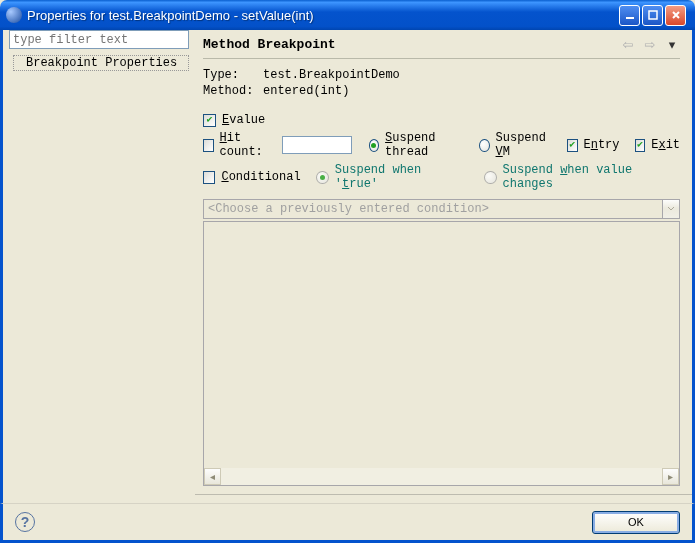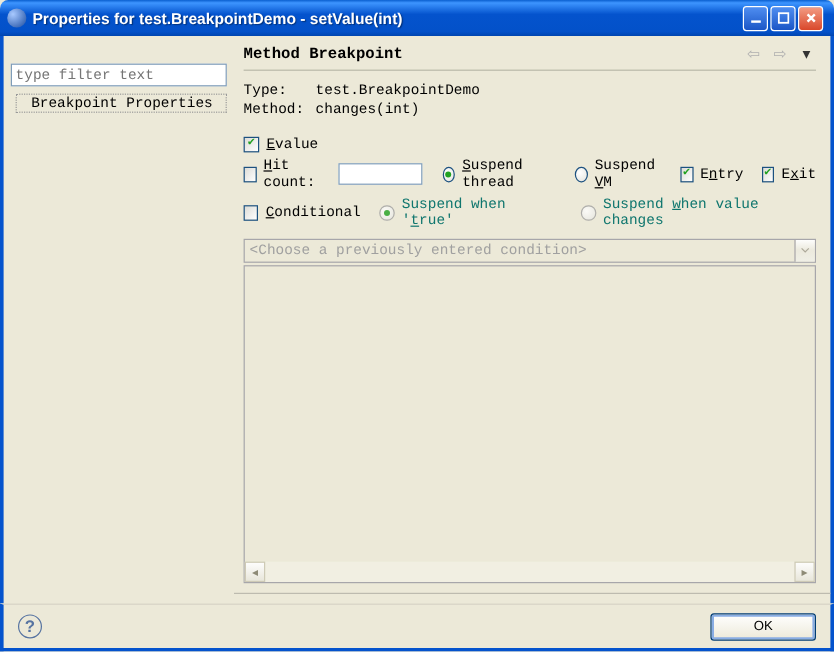"Properties for test.BreakpointDemo -" .titlebar { font-weight: bold -> normal }
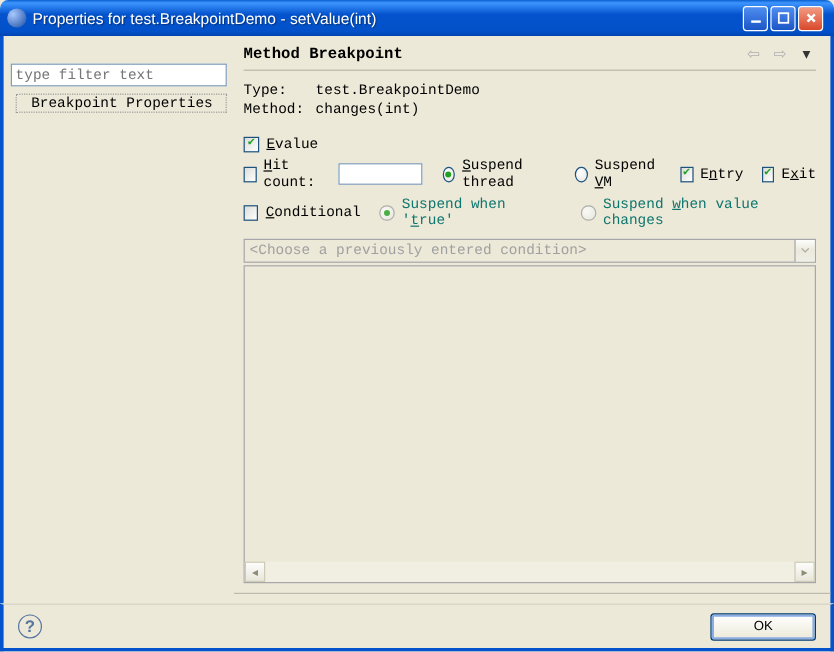"type filter text" .left-panel { padding: 23px 6px -> 0 6px }
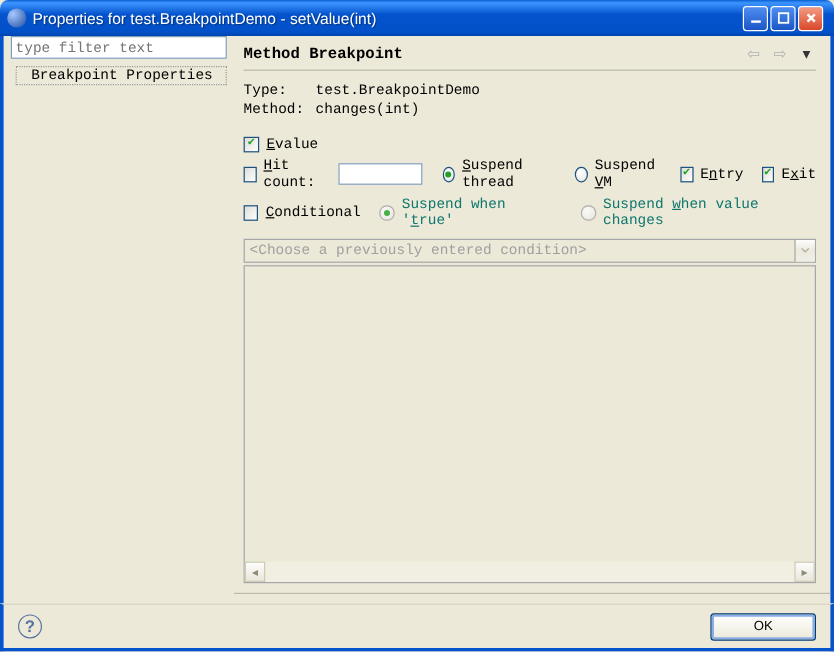"changes(int)" span { text: changes -> entered }
